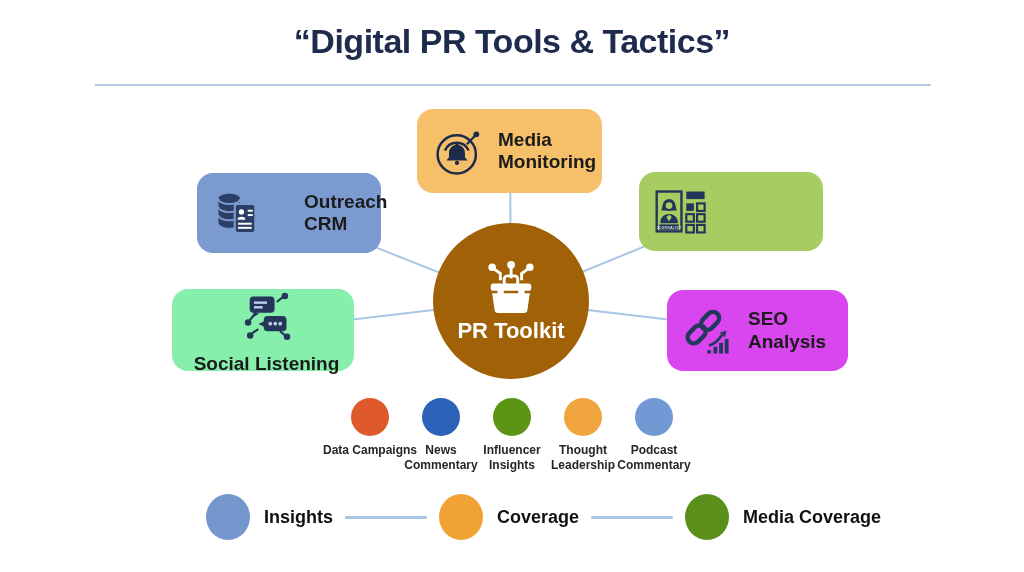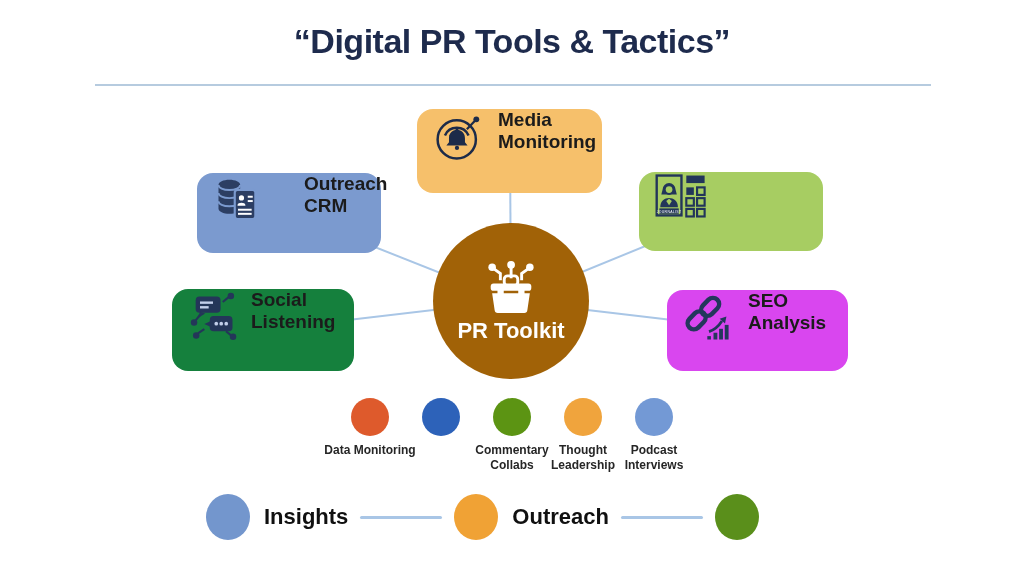"Media Monitoring" .node { align-items: flex-start -> center }
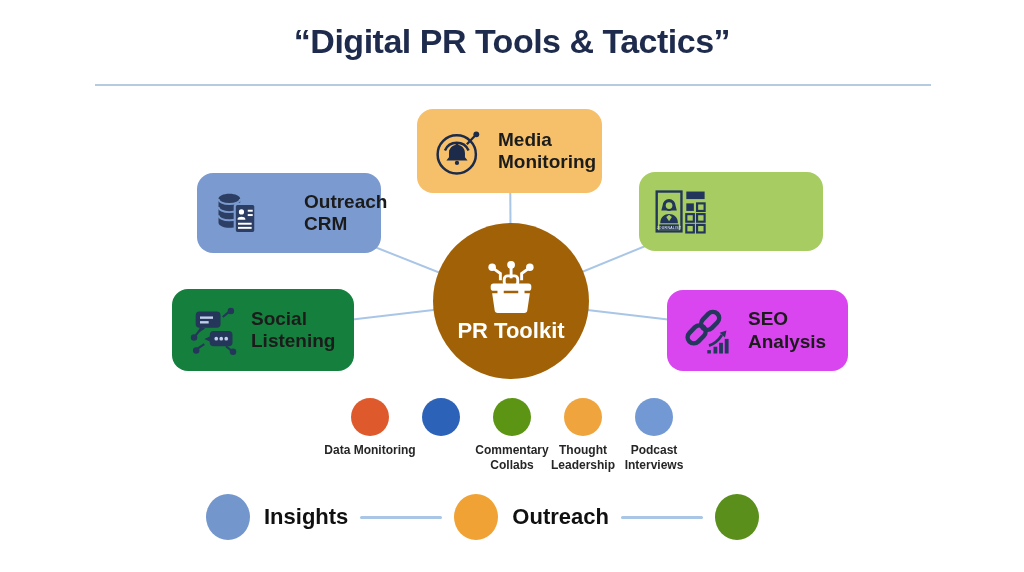"Social Listening" div.node { background: #15803d -> #86efac; flex-direction: none -> column }
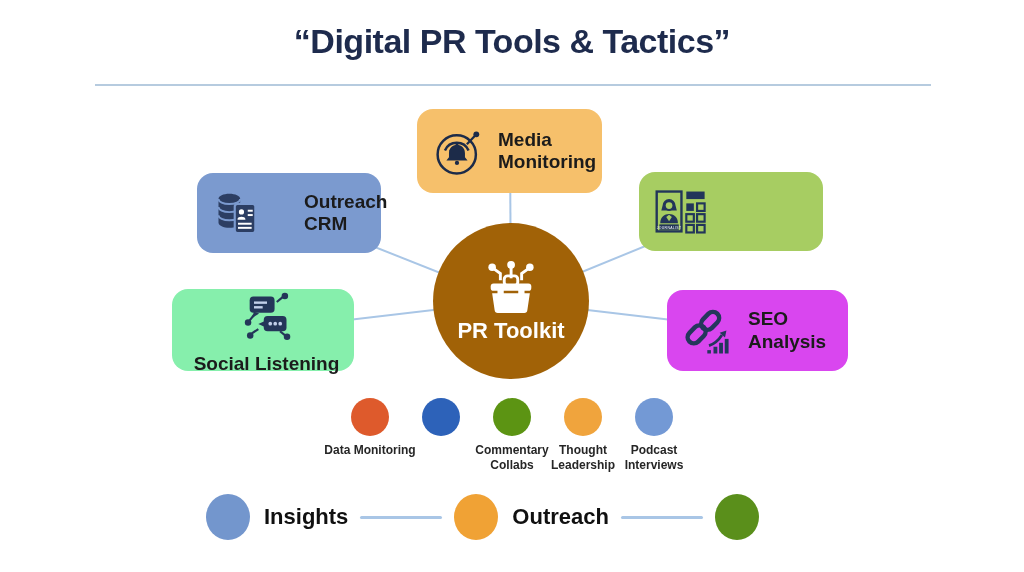"Data Monitoring" span.tactic-label { text: Monitoring -> Campaigns }
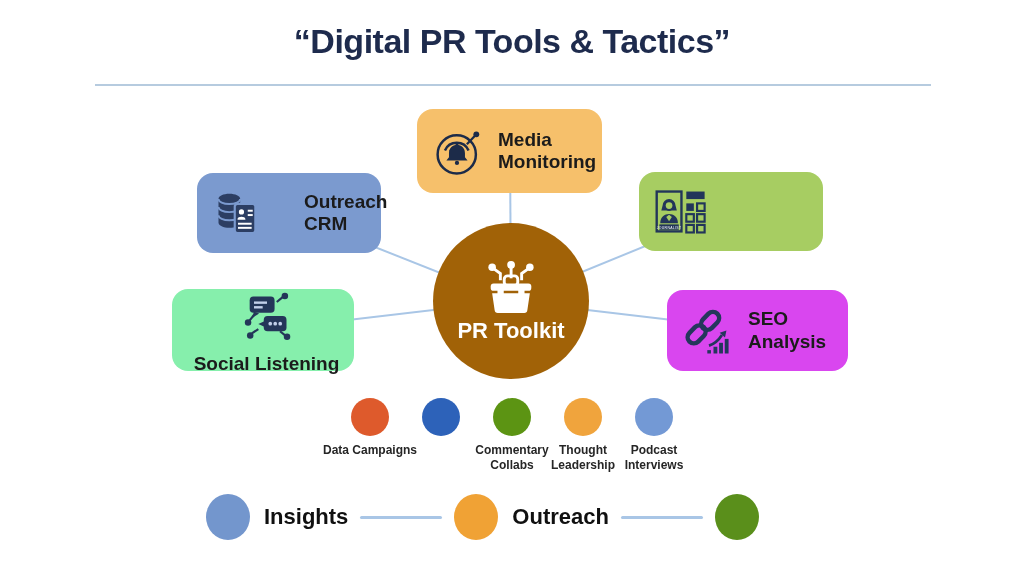"News Commentary" span.tactic-label { html: none -> <span>News Commentary</span> }
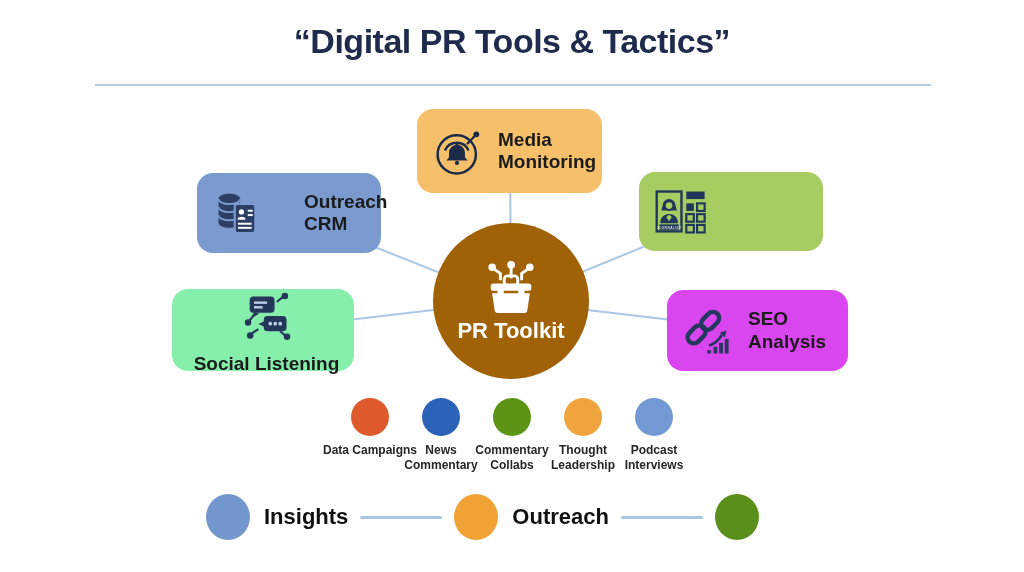"Commentary Collabs" span.tactic-label { text: Commentary Collabs -> Influencer Insights }
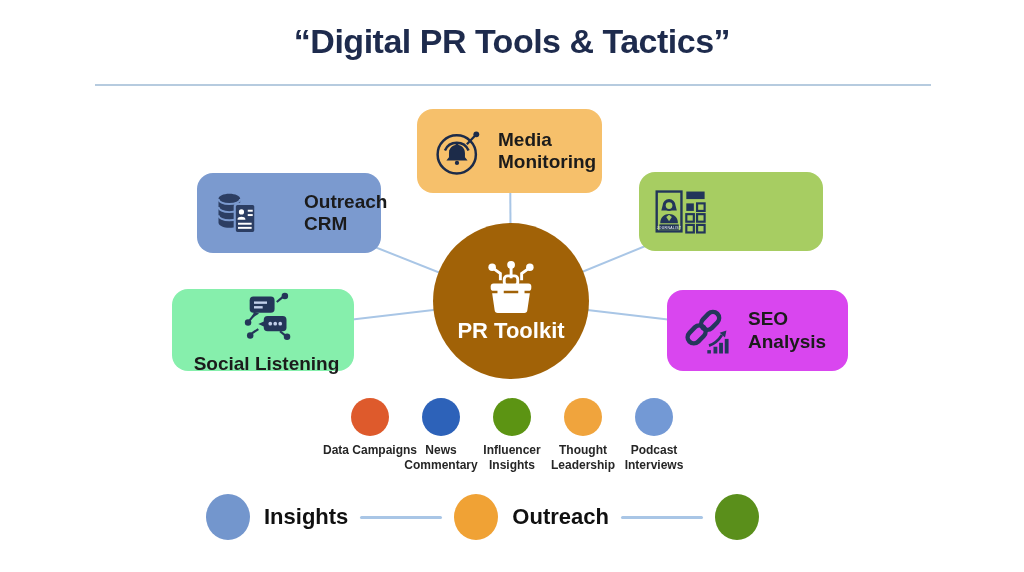"Podcast Interviews" span.tactic-label { text: Interviews -> Commentary }
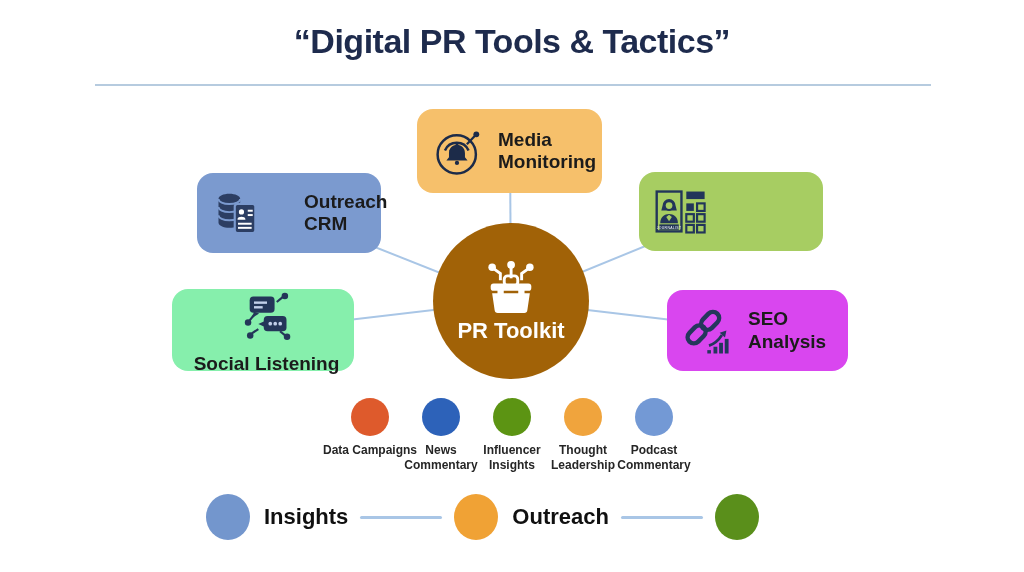"Insights" .legend-label { font-size: 22px -> 18px }
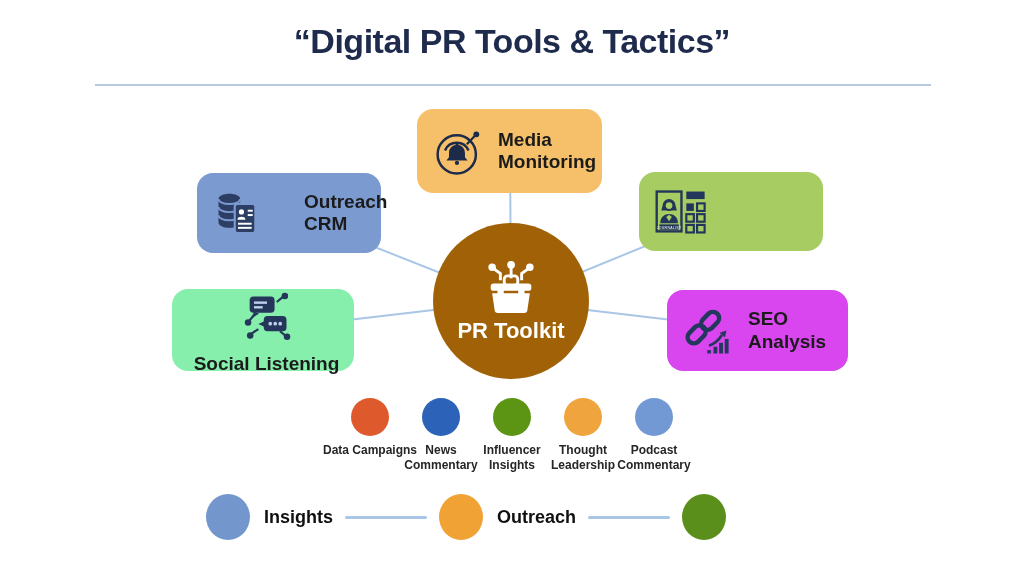"Outreach" span.legend-label { text: Outreach -> Coverage }
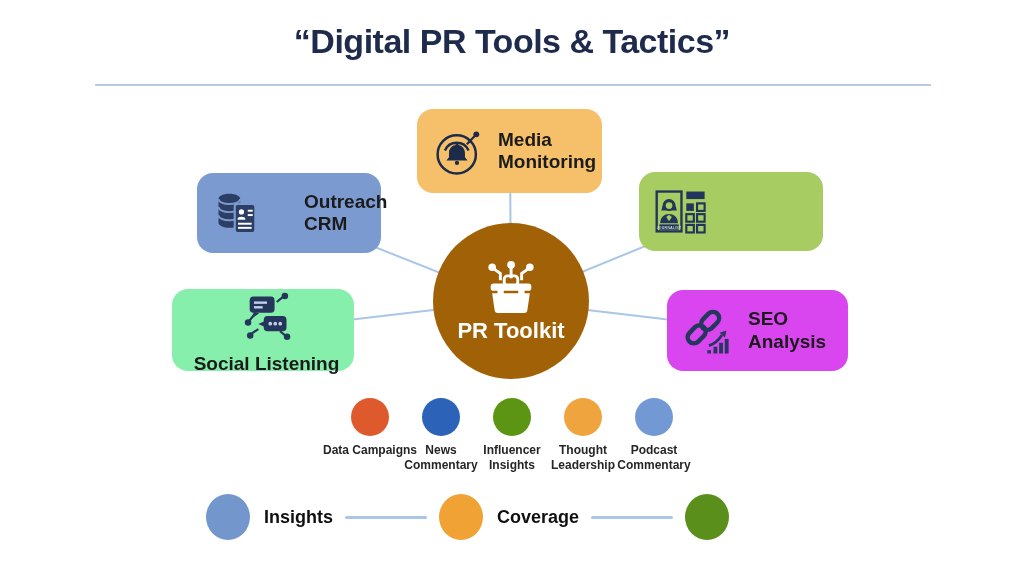"Media Coverage" span.legend-label { html: none -> <span>Media Coverage</span> }
